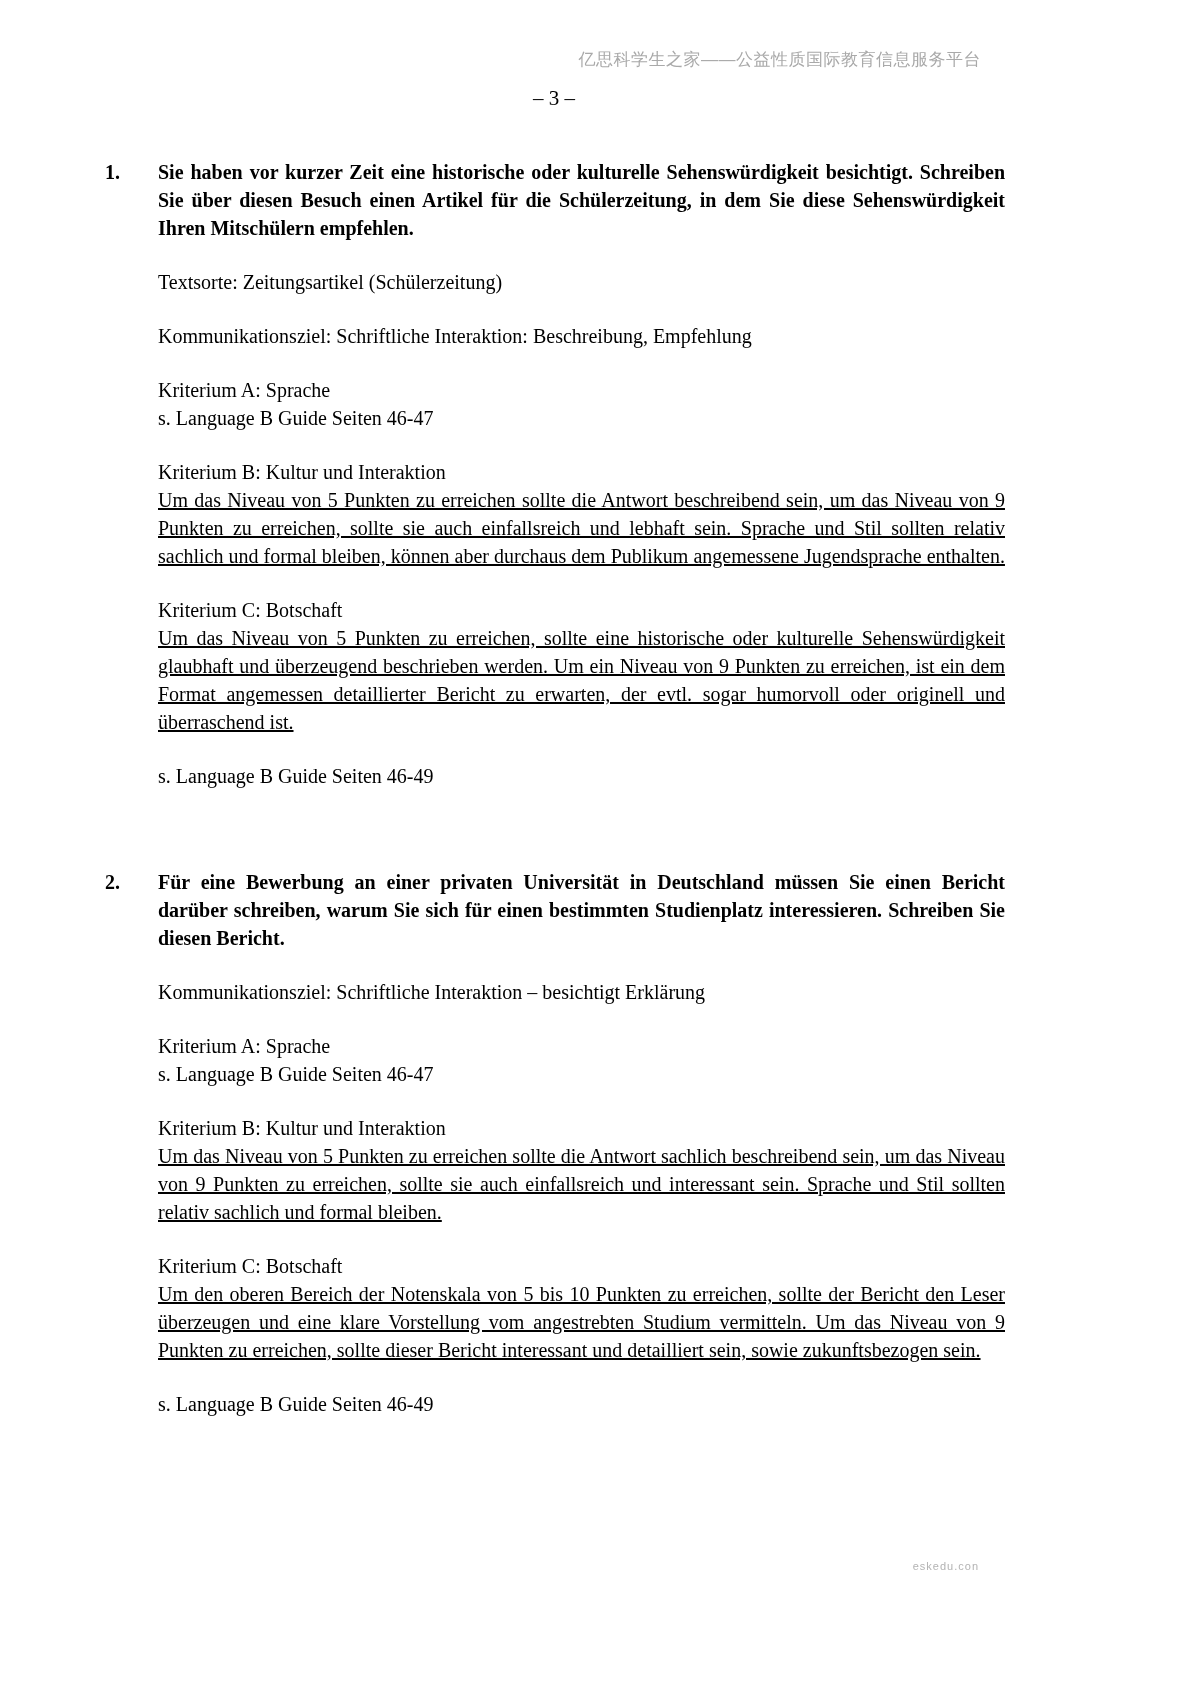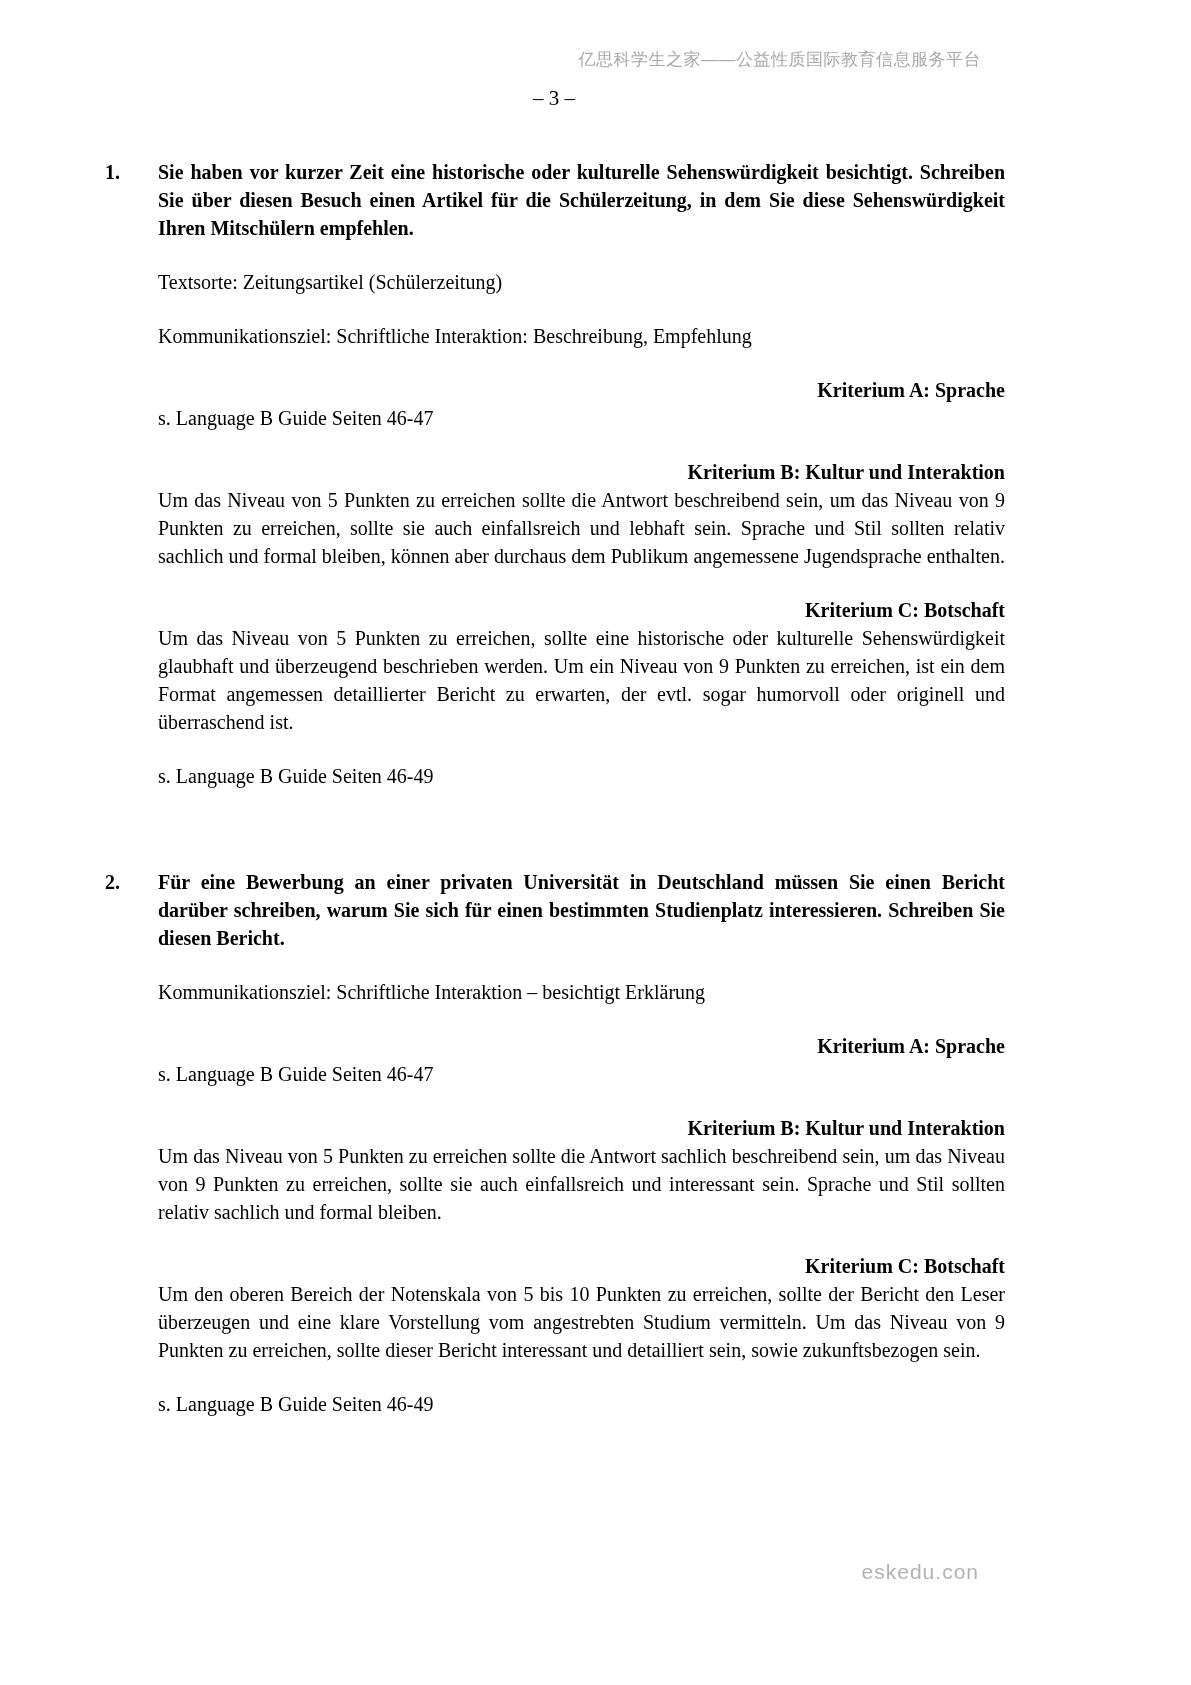"Kriterium A: Sprache" .bold { font-weight: bold -> normal; text-align: right -> none }
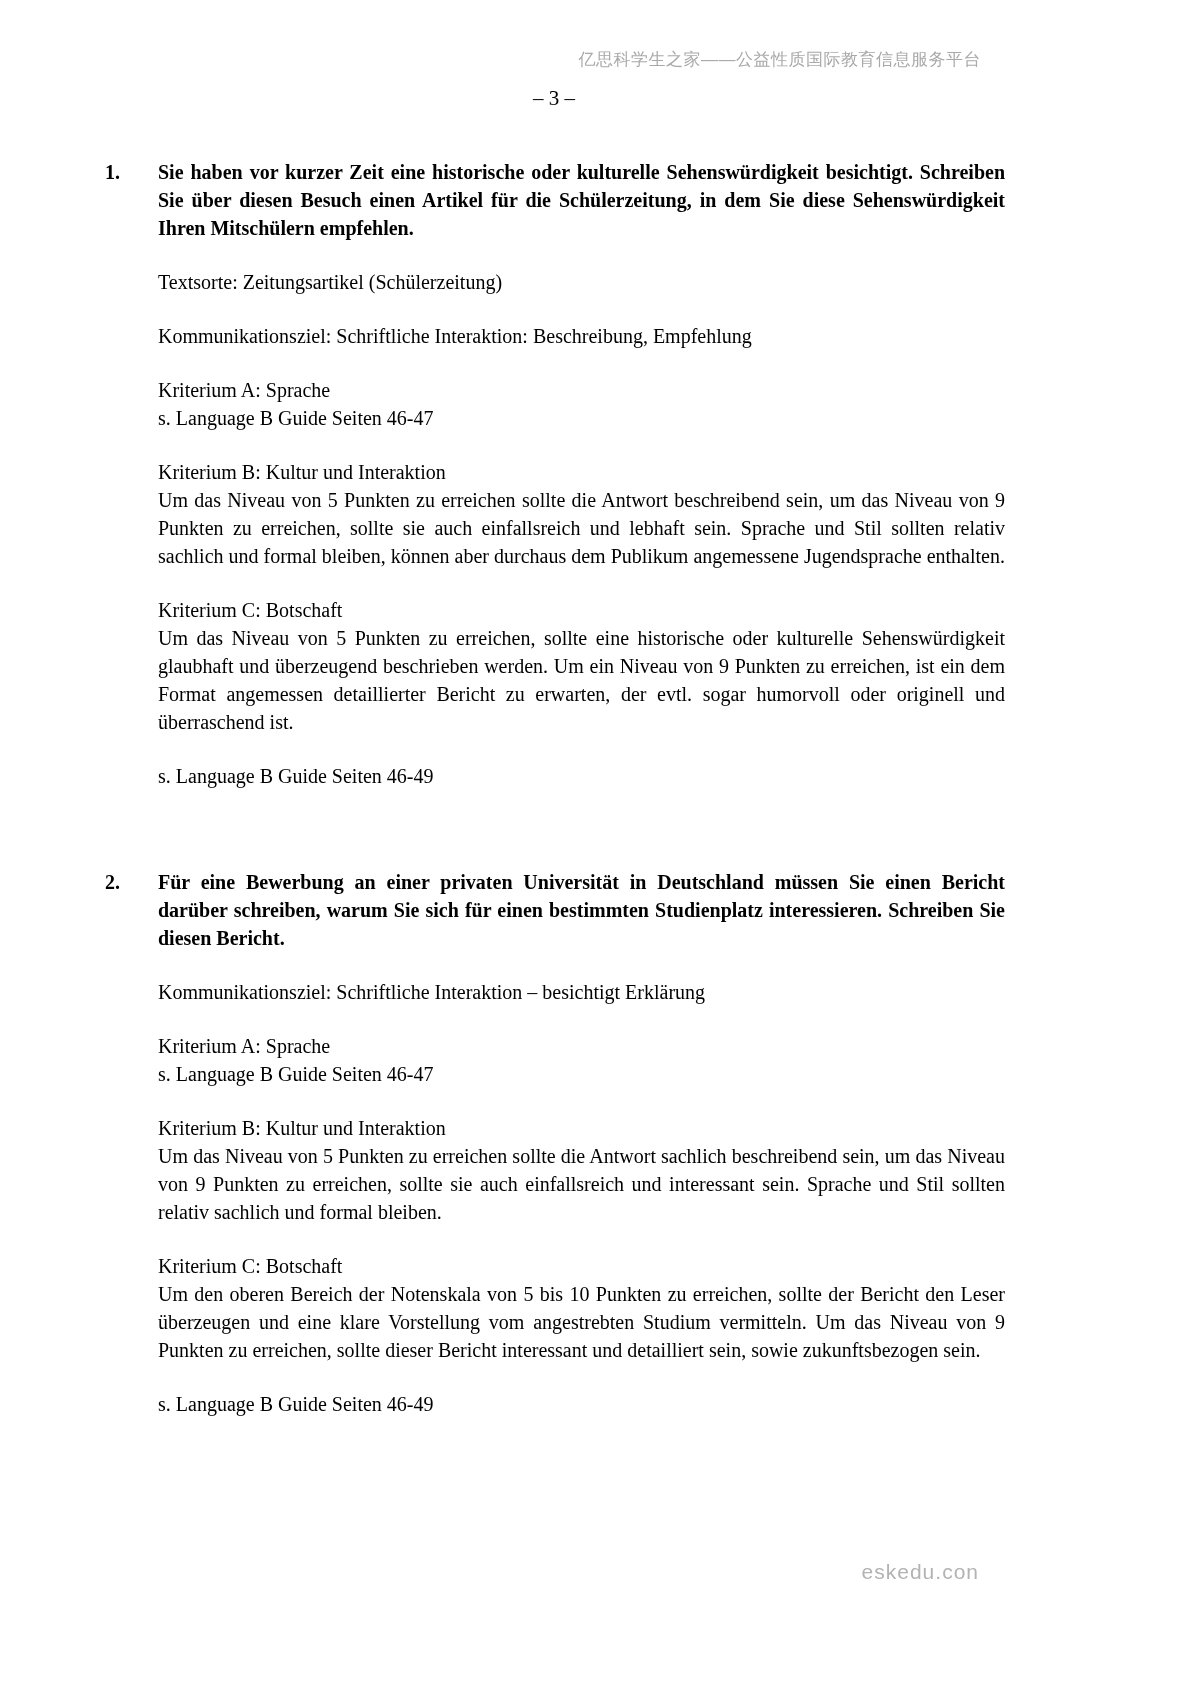"Um das Niveau von 5" .just { text-decoration: none -> underline }
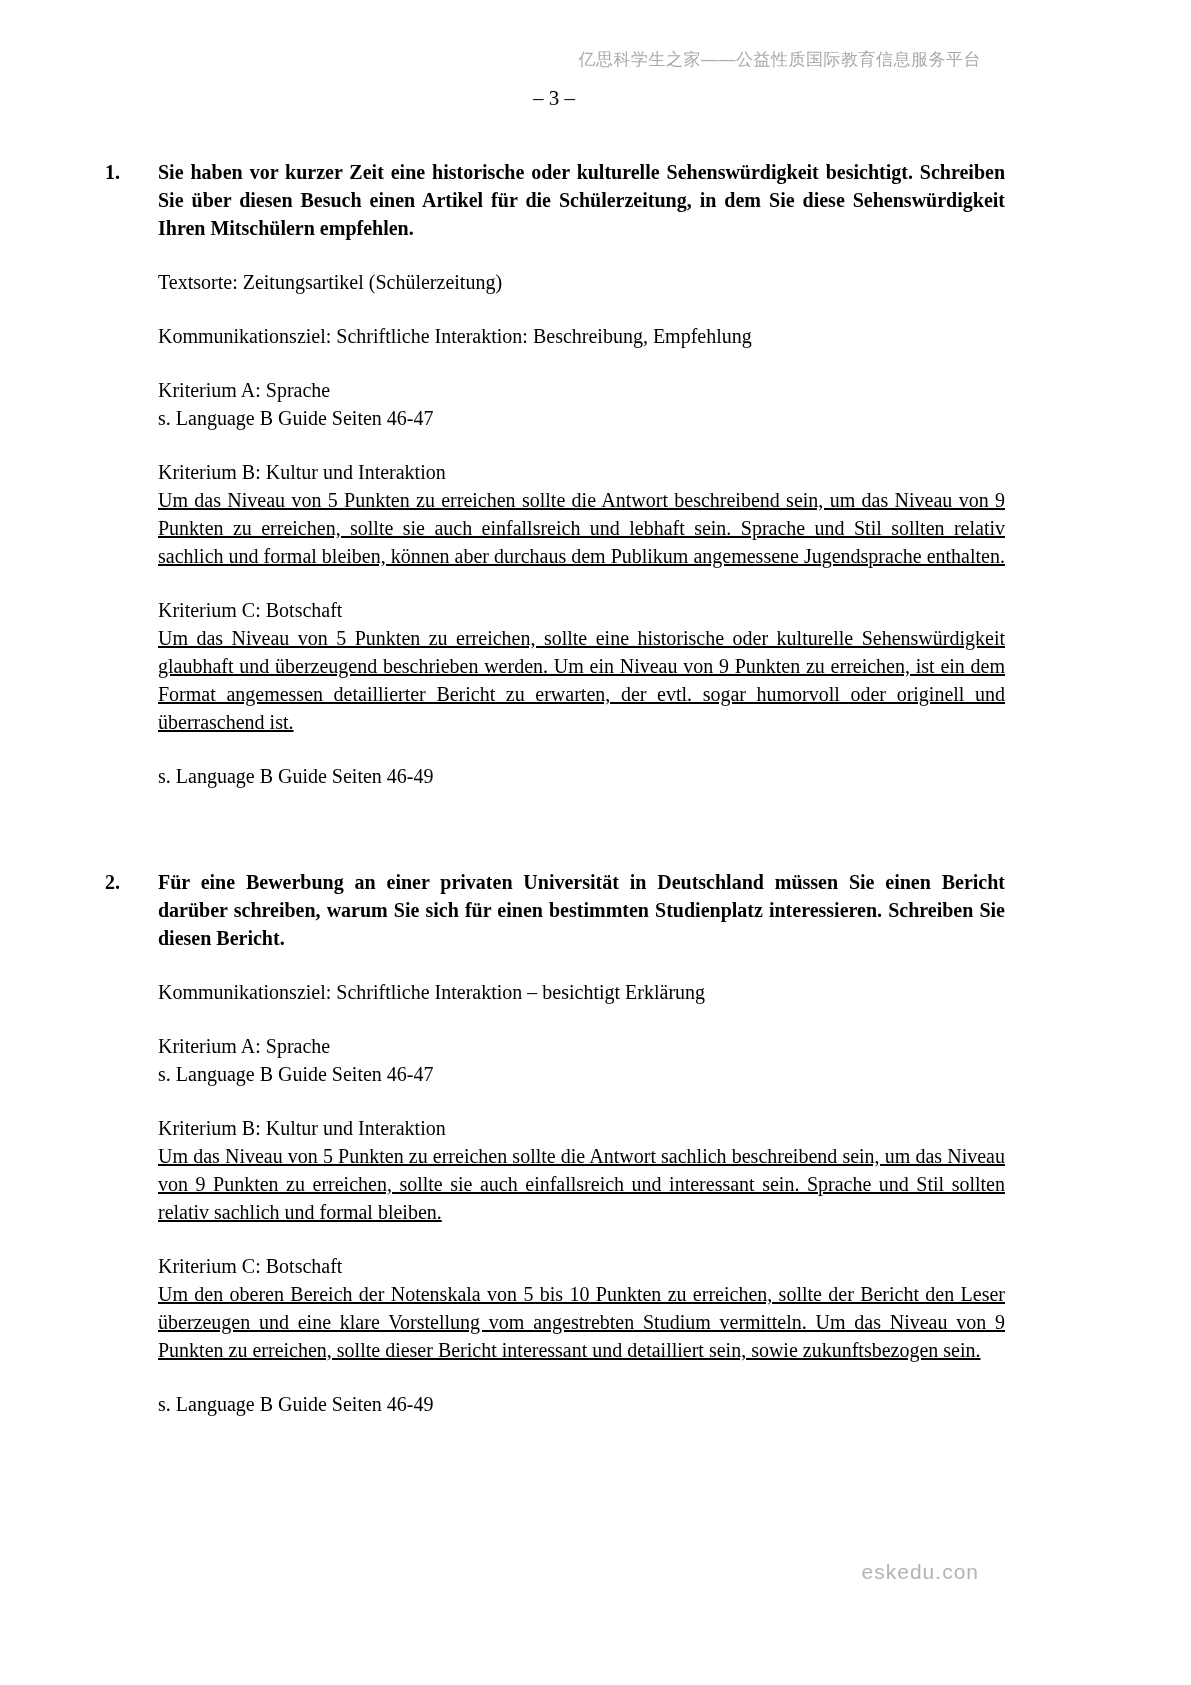"eskedu.con" .watermark-bottom { font-size: 21px -> 11px }
